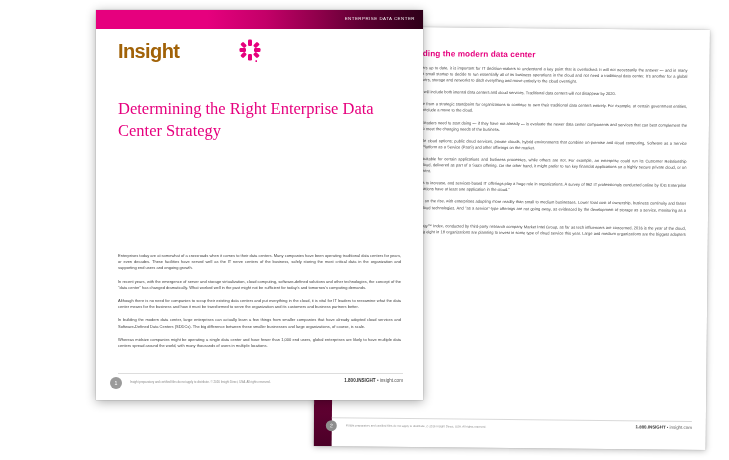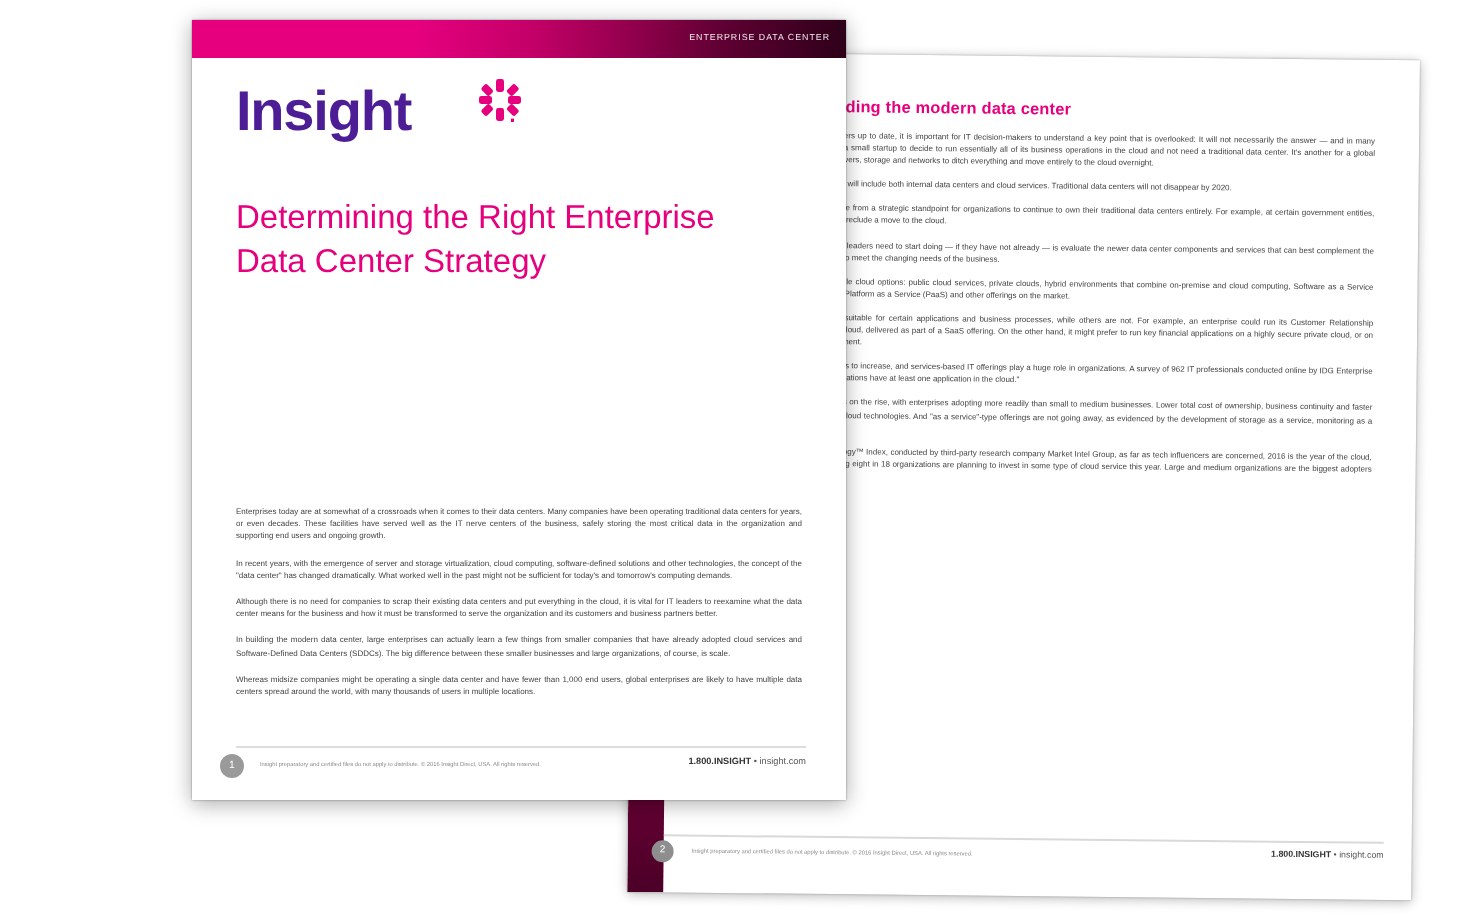"Insight" .p1-logo { color: #4c1d95 -> #a16207; font-size: 28px -> 20px }
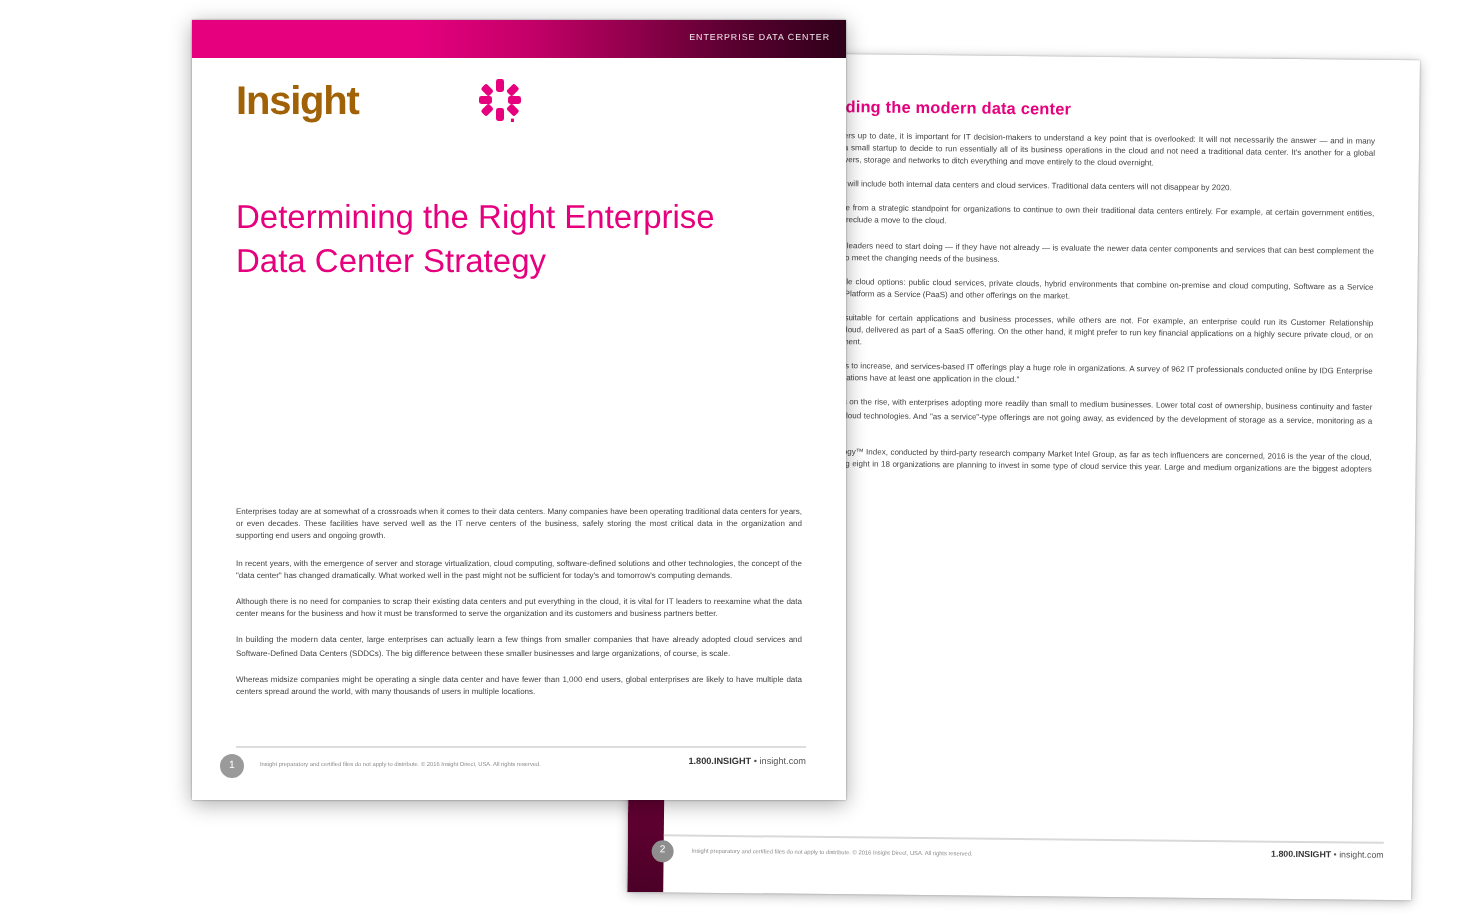"Determining the Right Enterprise Data" .p1-title { font-family: none -> Liberation Serif, serif }
